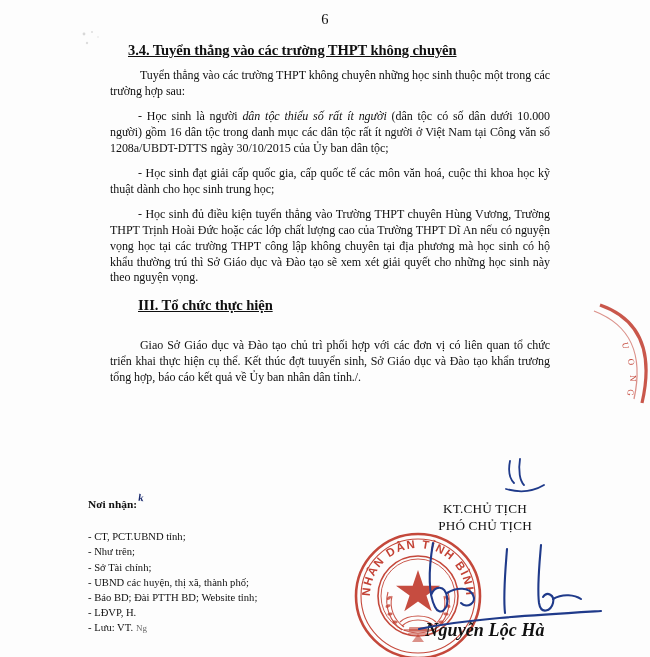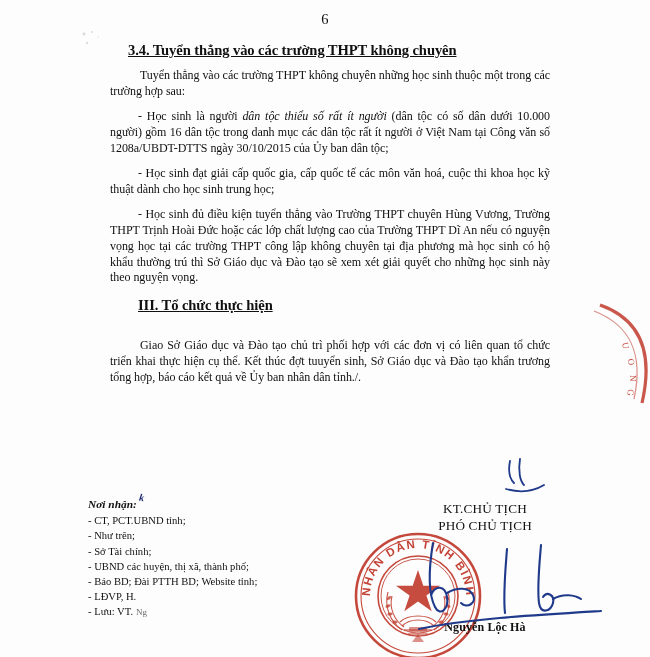"Nơi nhận:" .recipients .rtitle { font-style: italic -> none; margin-bottom: 1px -> 17px }
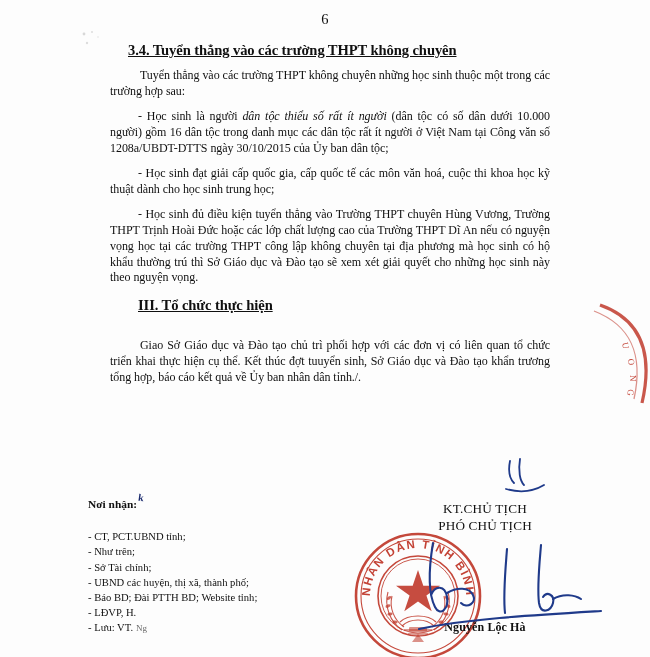"Nguyễn Lộc Hà" .signblock .sname { font-size: 12px -> 18px; font-style: none -> italic }
